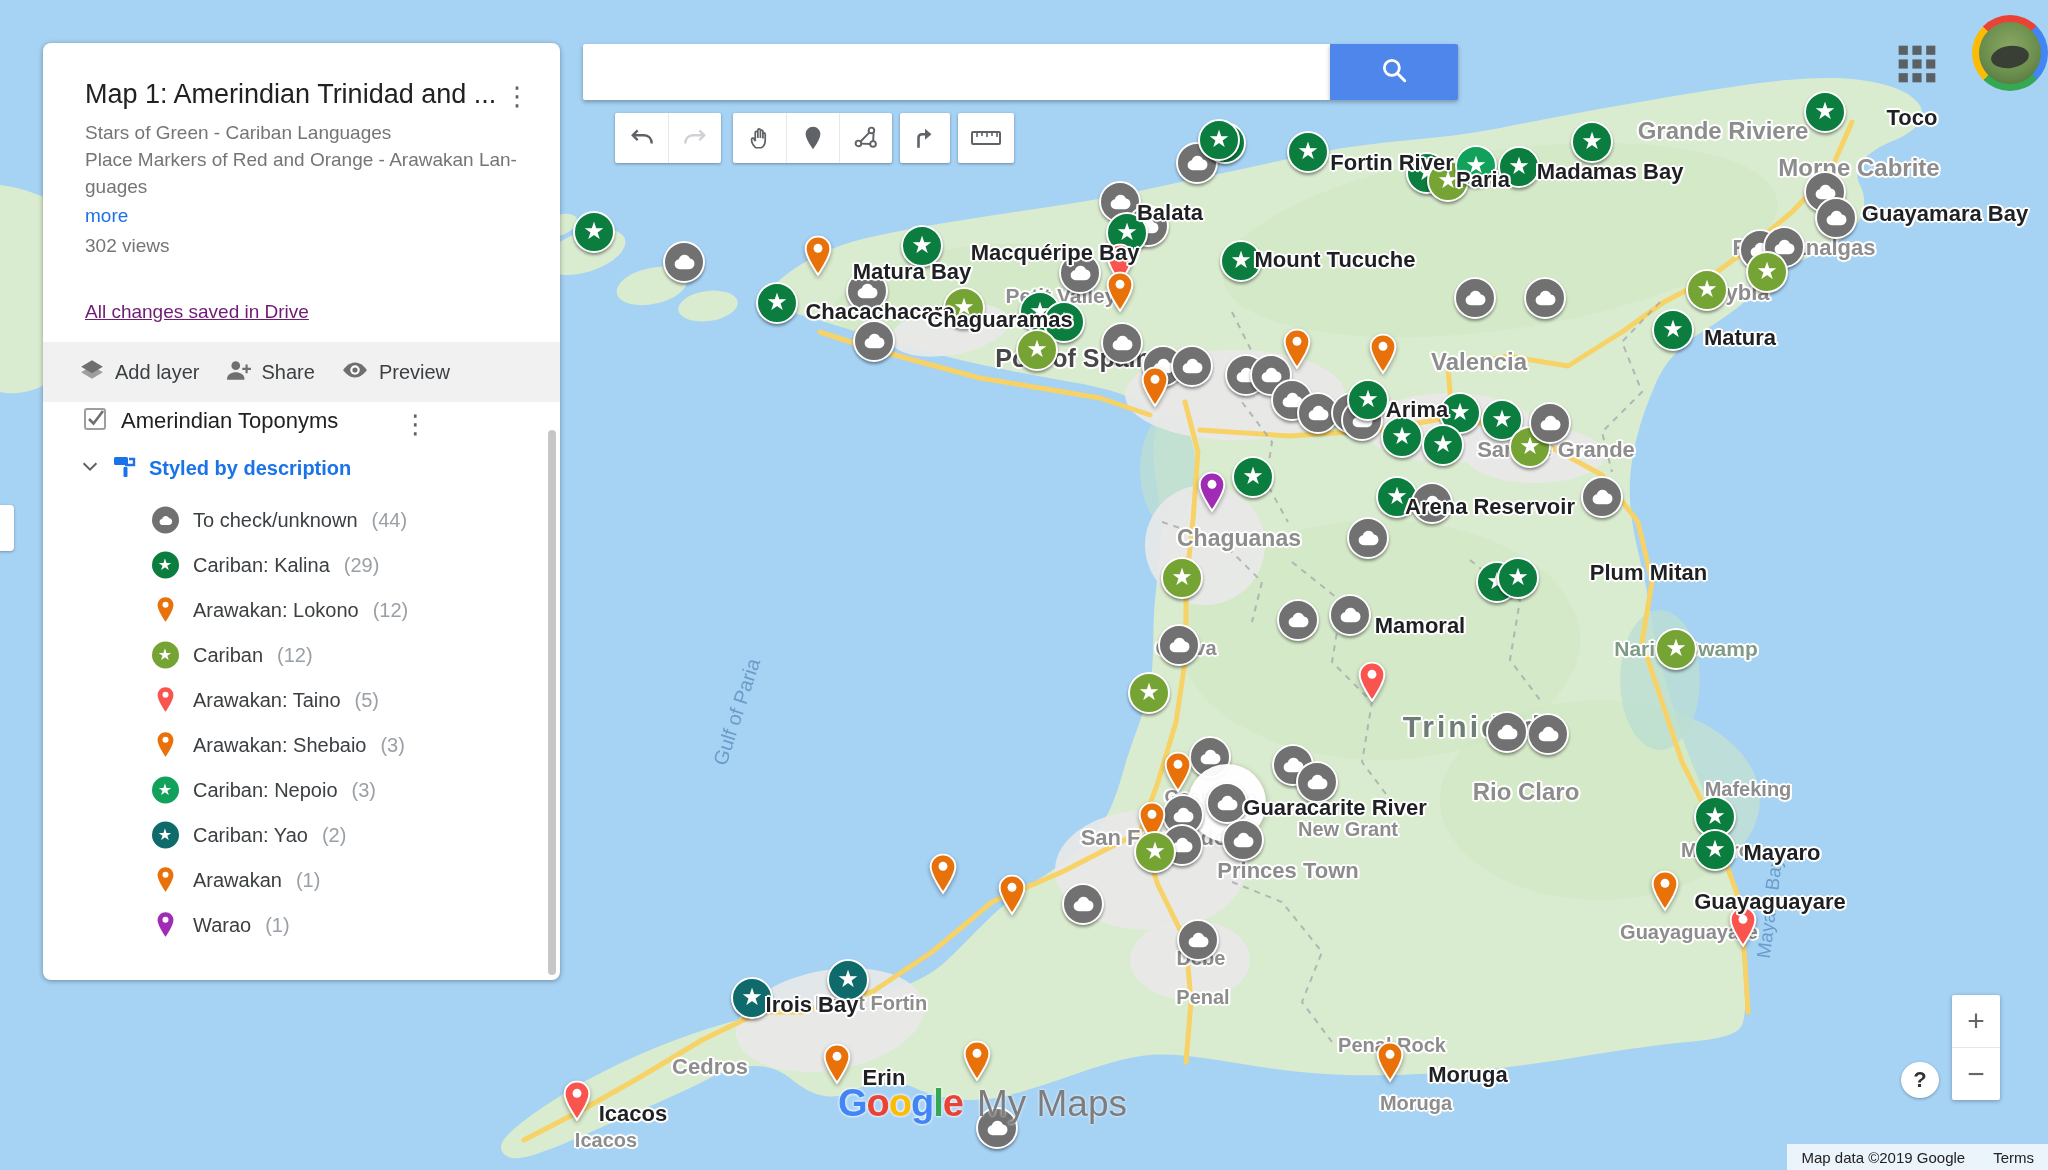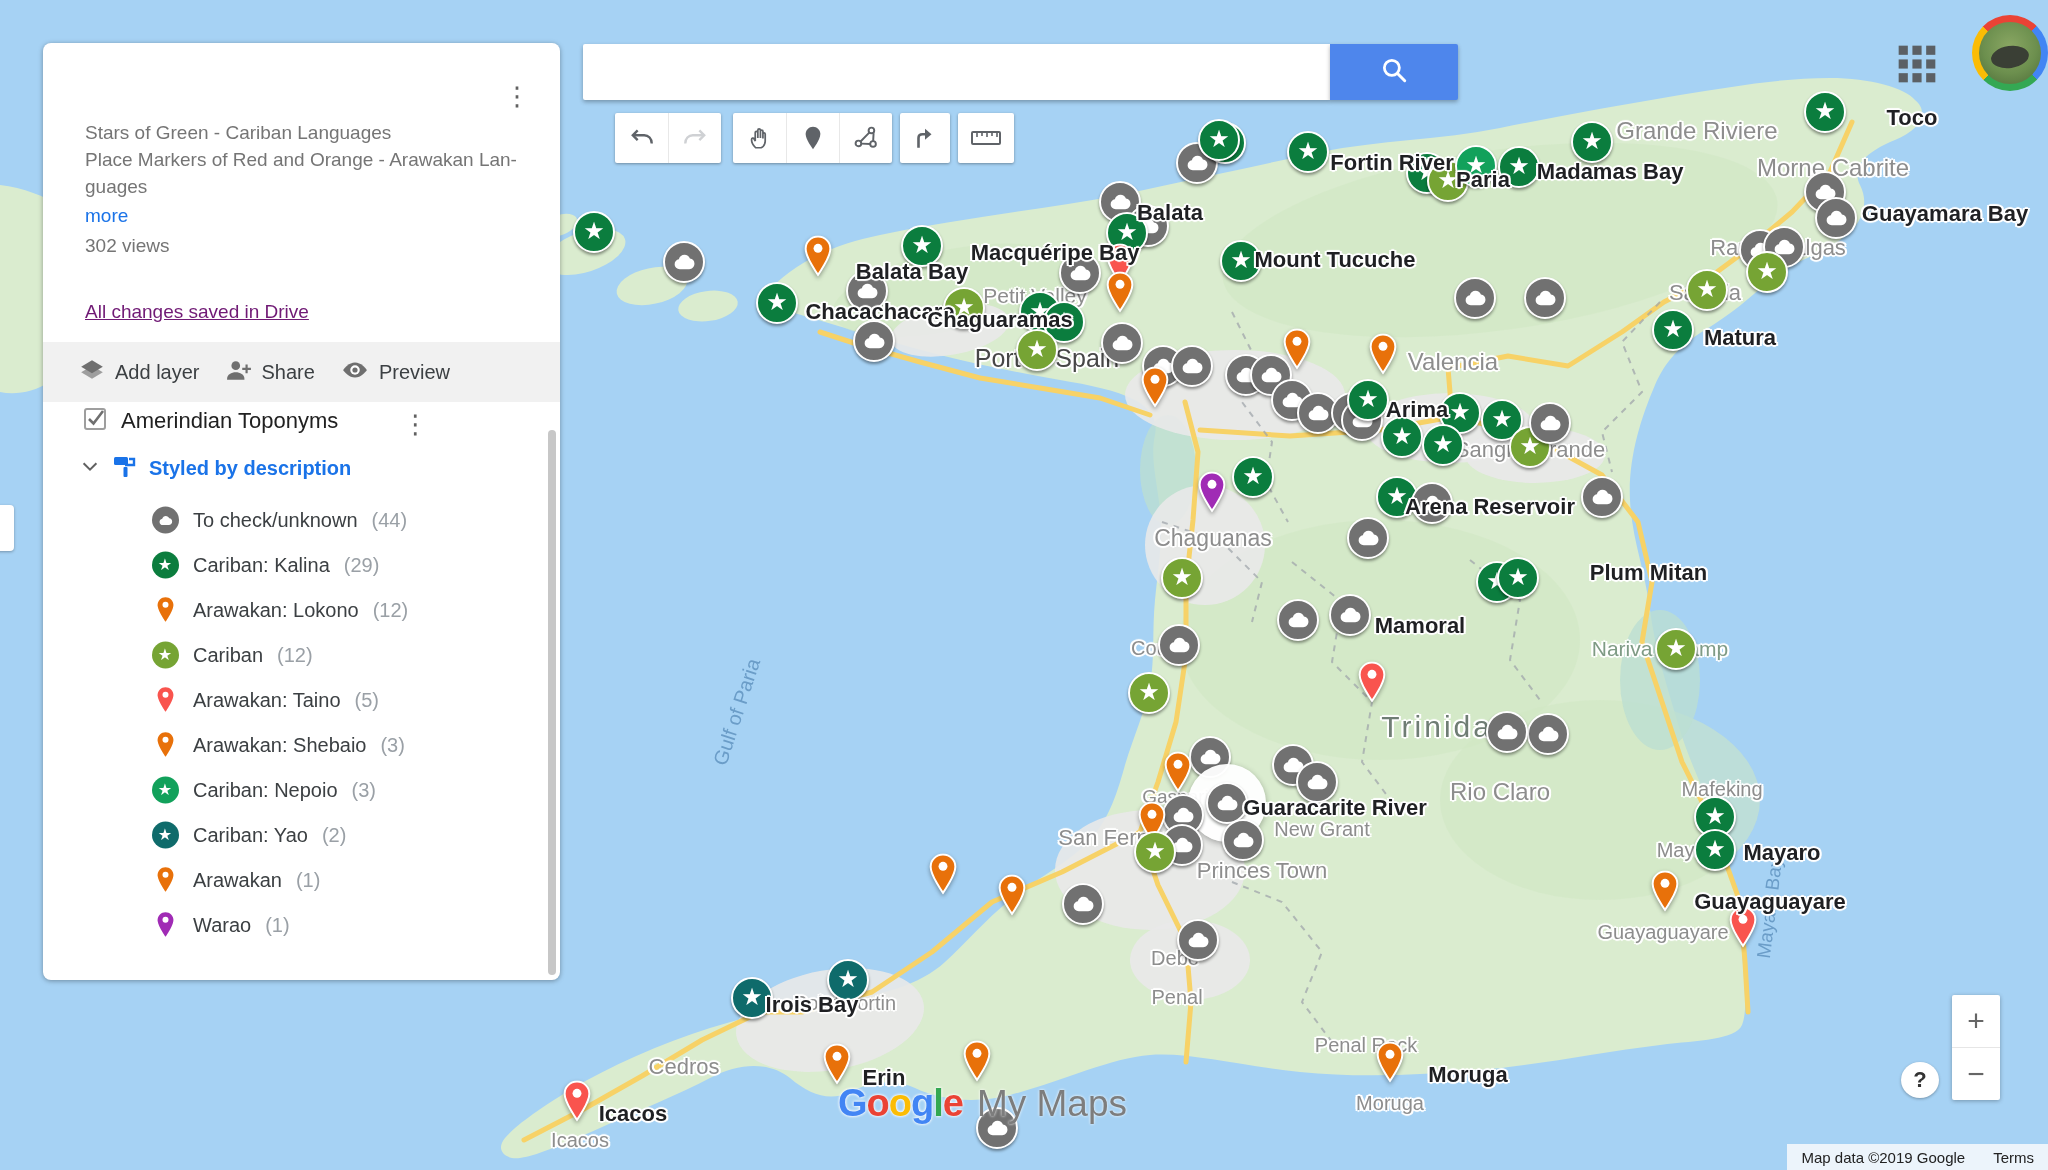"Map 1: Amerindian Trinidad and" div { html: none -> <div>Map 1: Amerindian Trinidad and ...</div> }
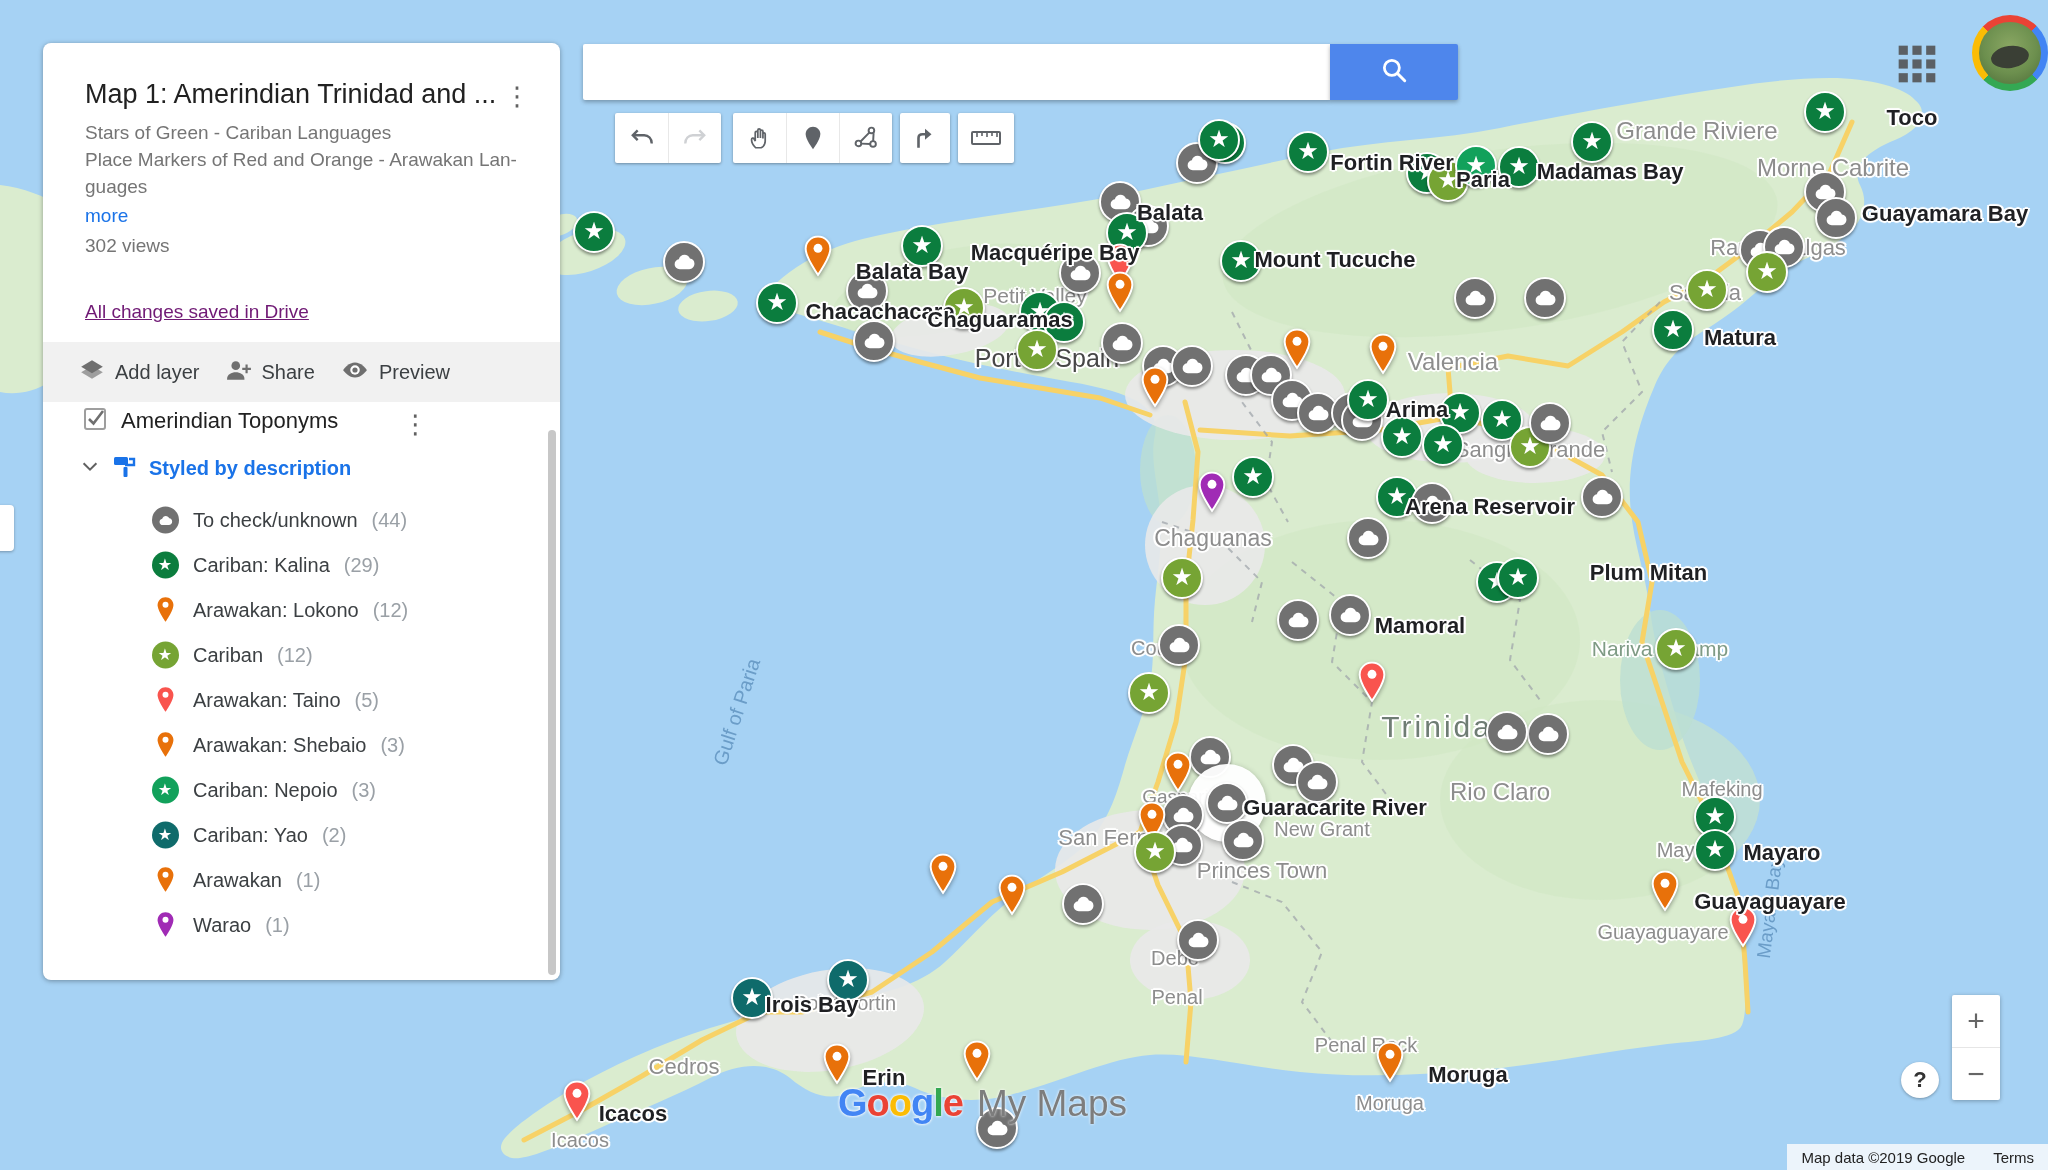"Grande Riviere" .lbl.base { font-weight: 400 -> 700; margin-left: none -> 26px }
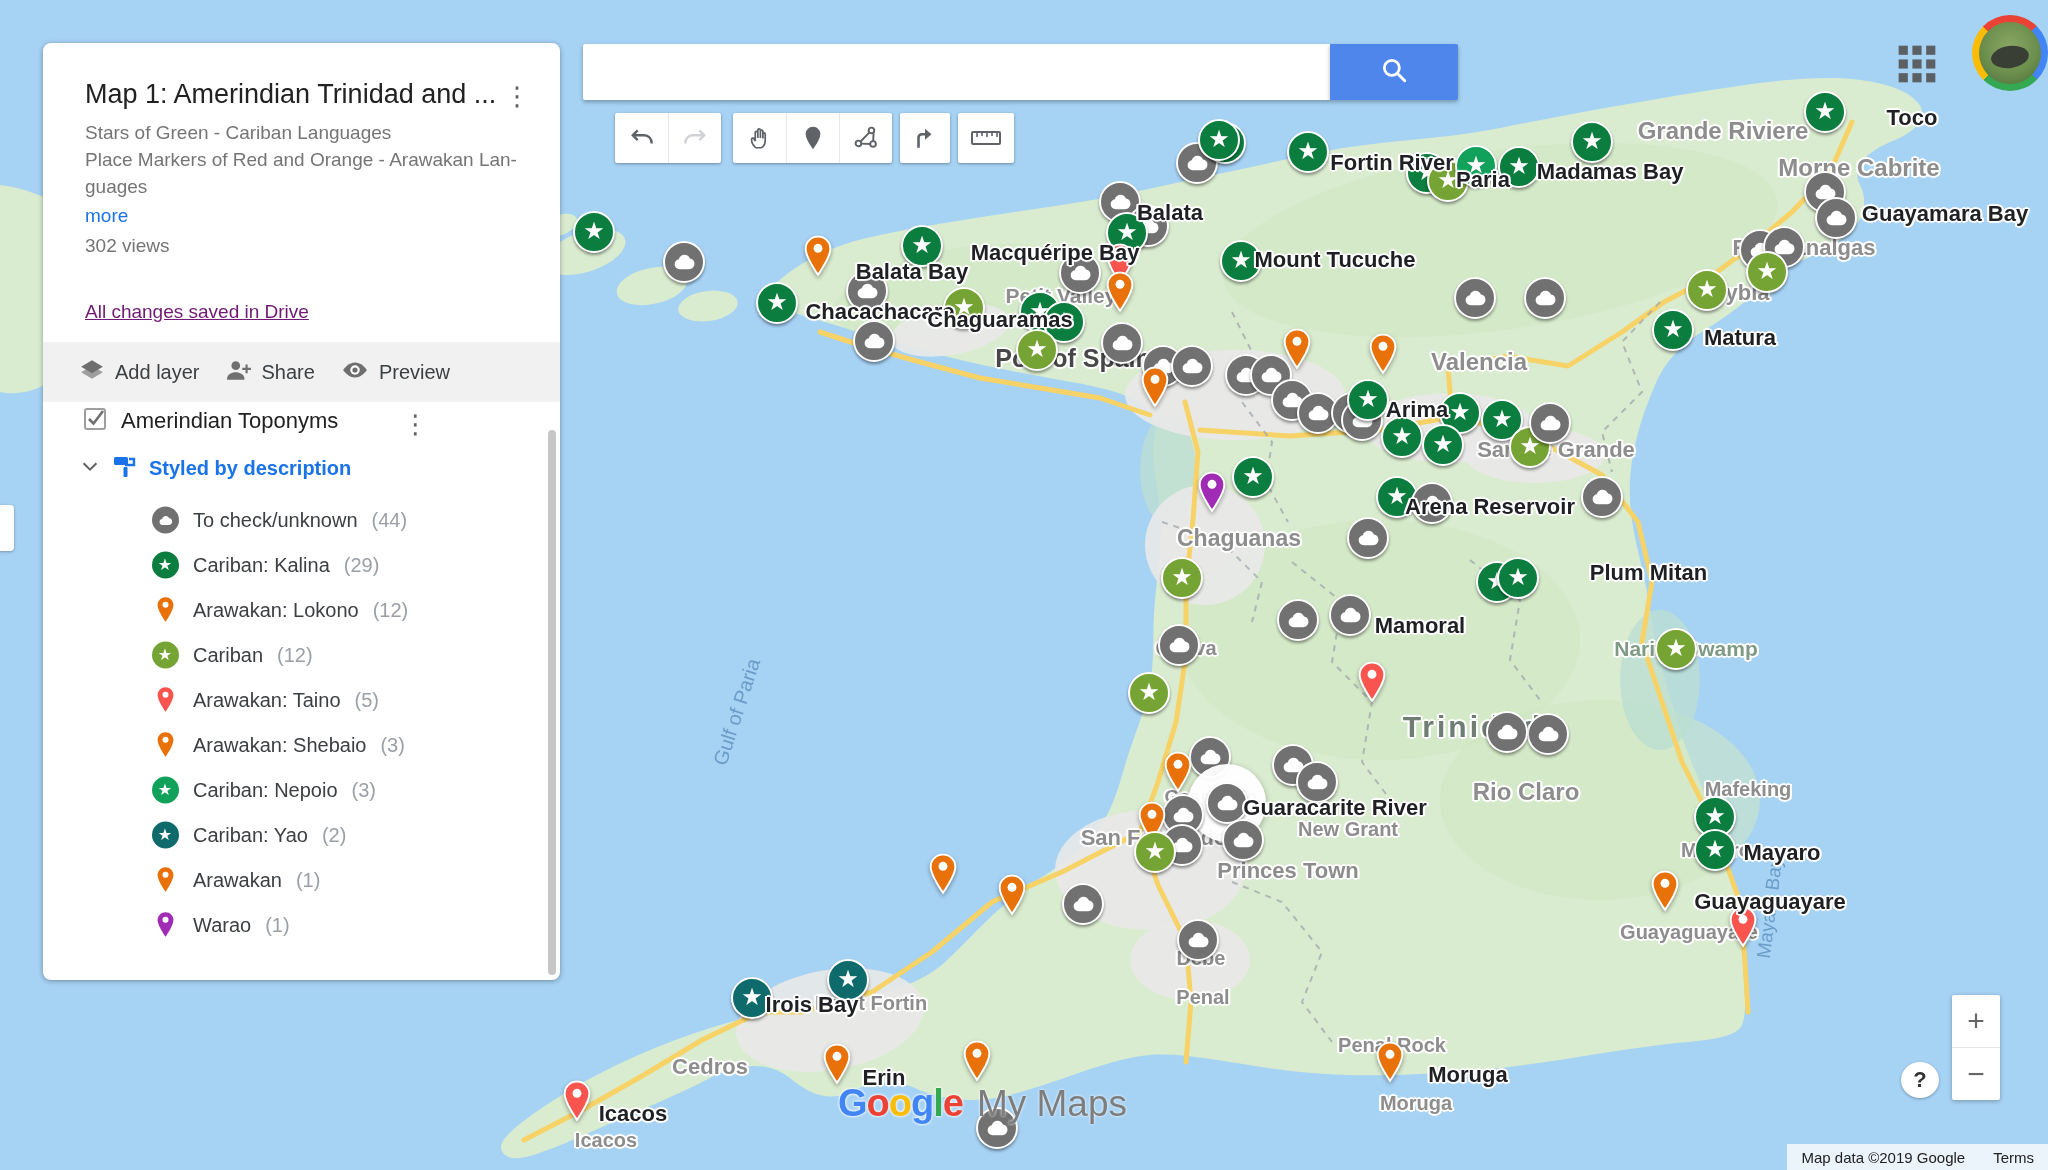"Balata Bay" div.lbl { text: Balata -> Matura }
